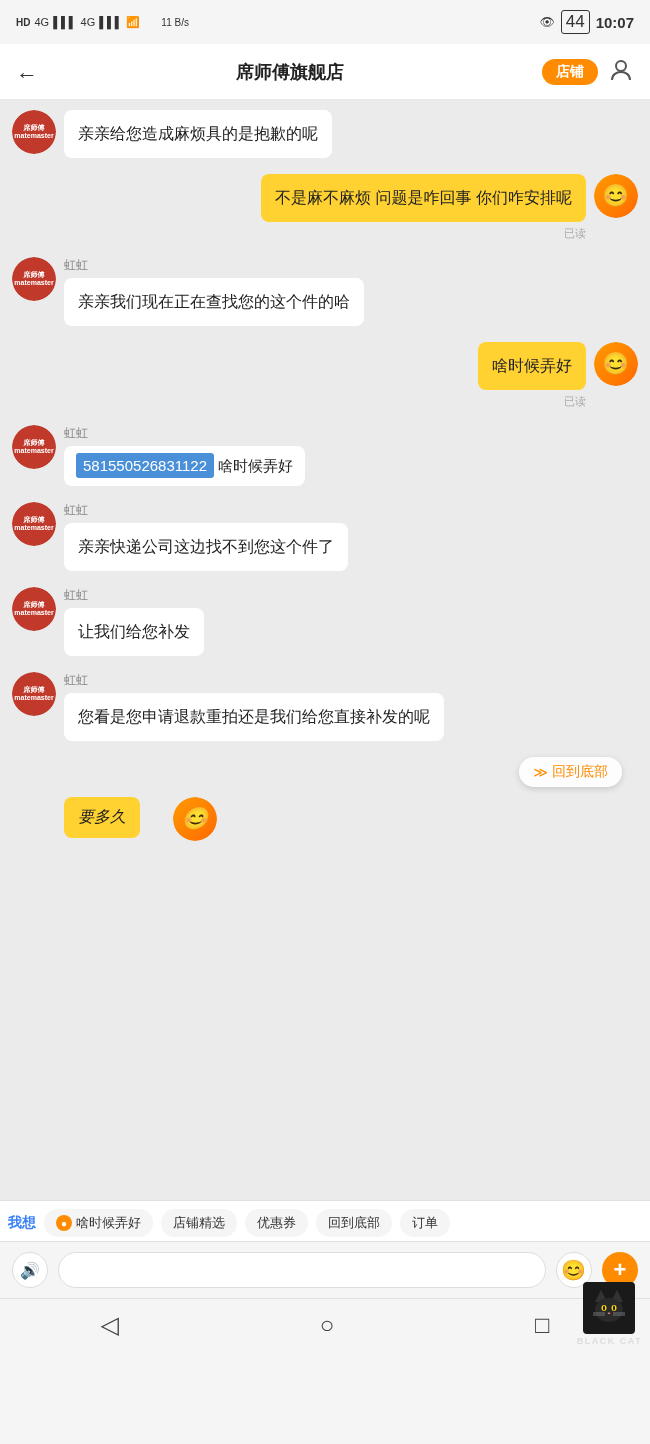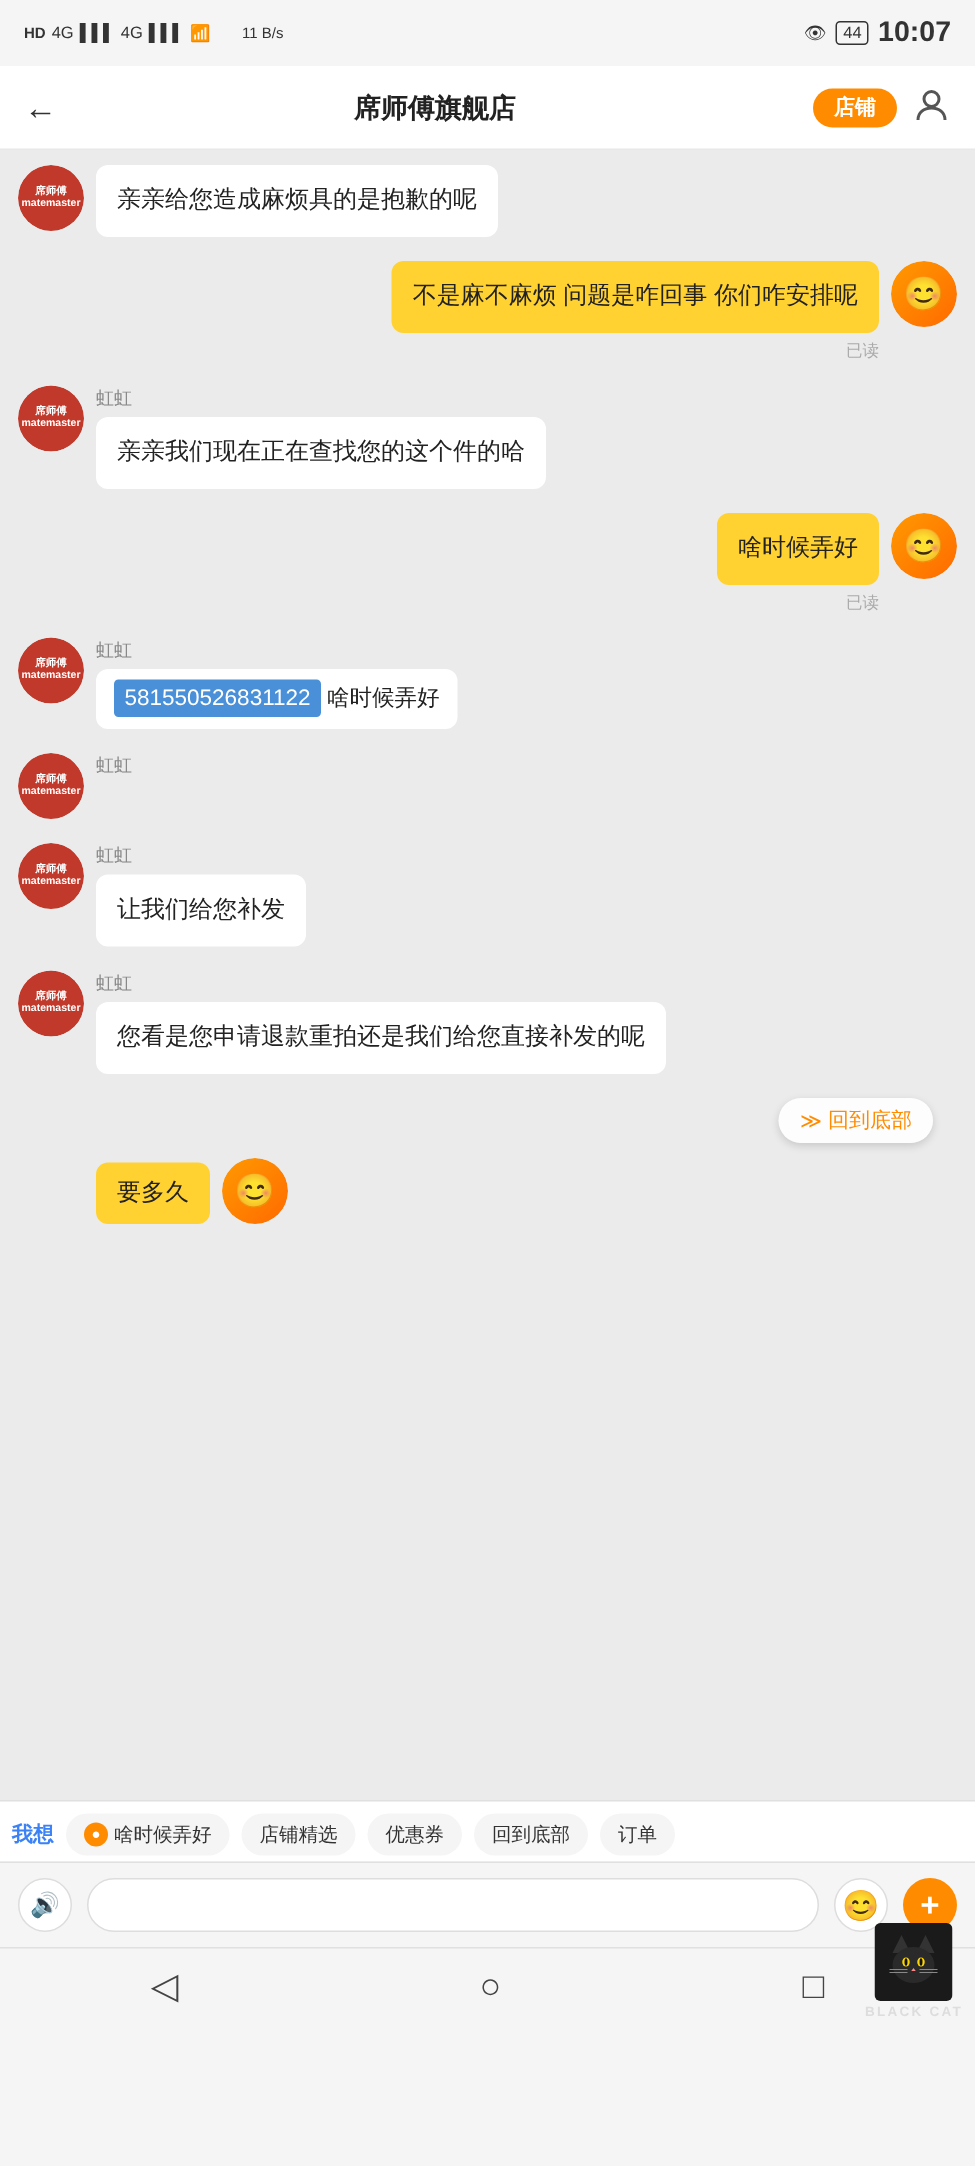"44" span { font-size: 11px -> 17px }
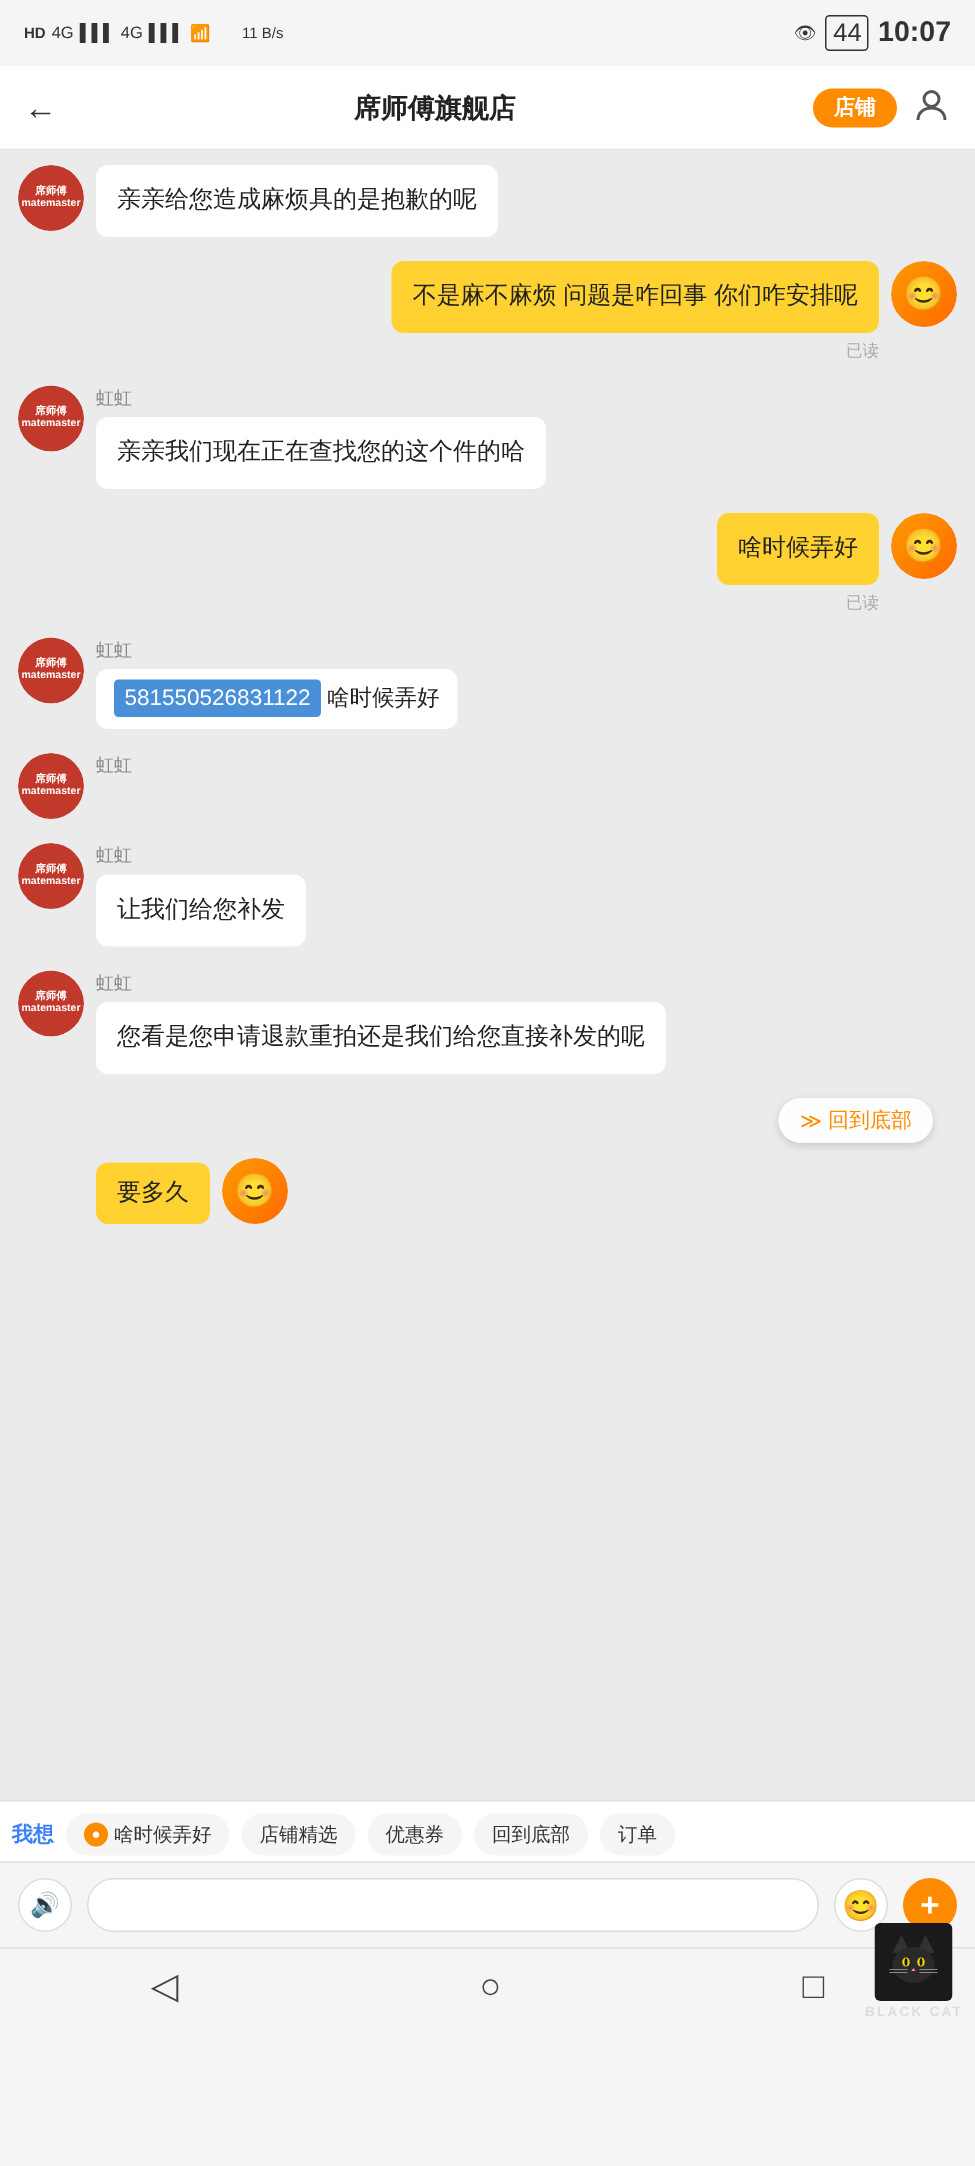"10:07" .status-time { font-size: 19px -> 15px }
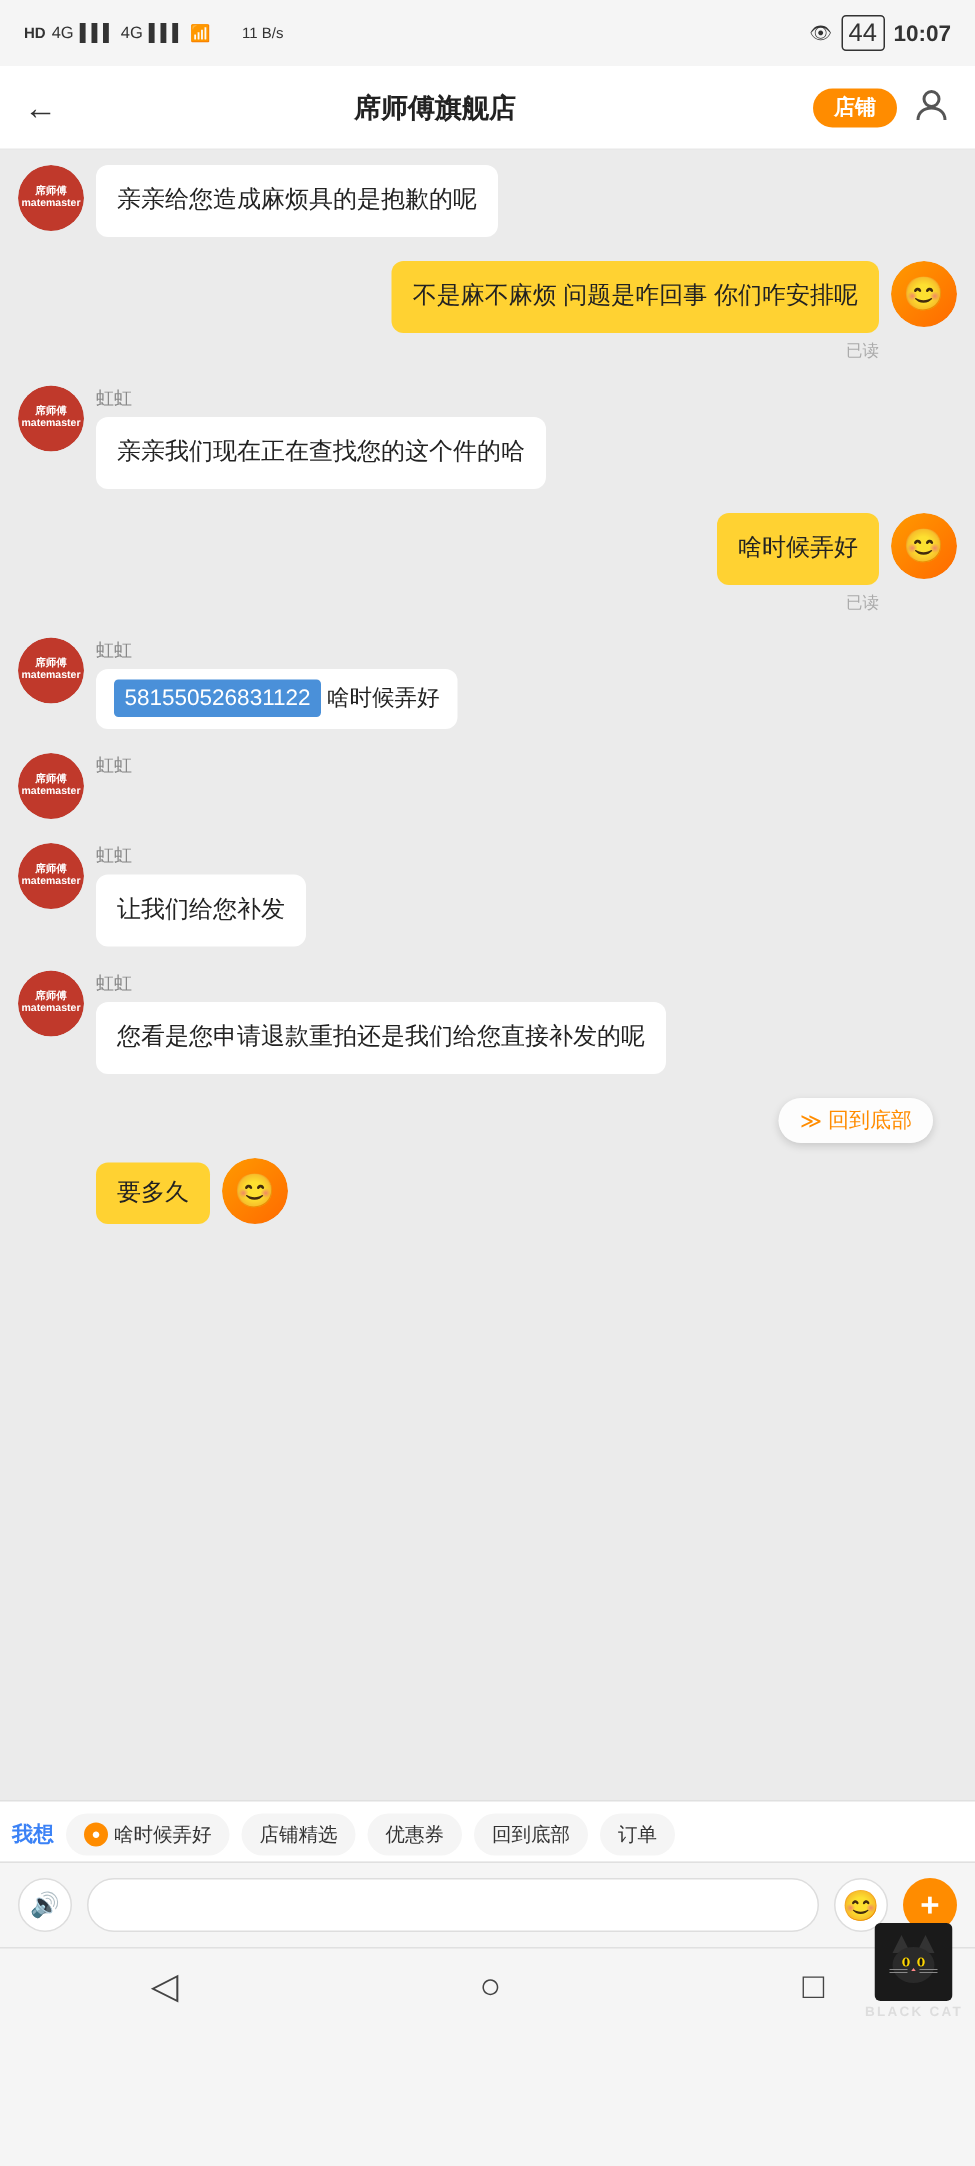"亲亲快递公司这边找不到您这个件了" div.bubble { html: none -> <div>亲亲快递公司这边找不到您这个件了</div> }
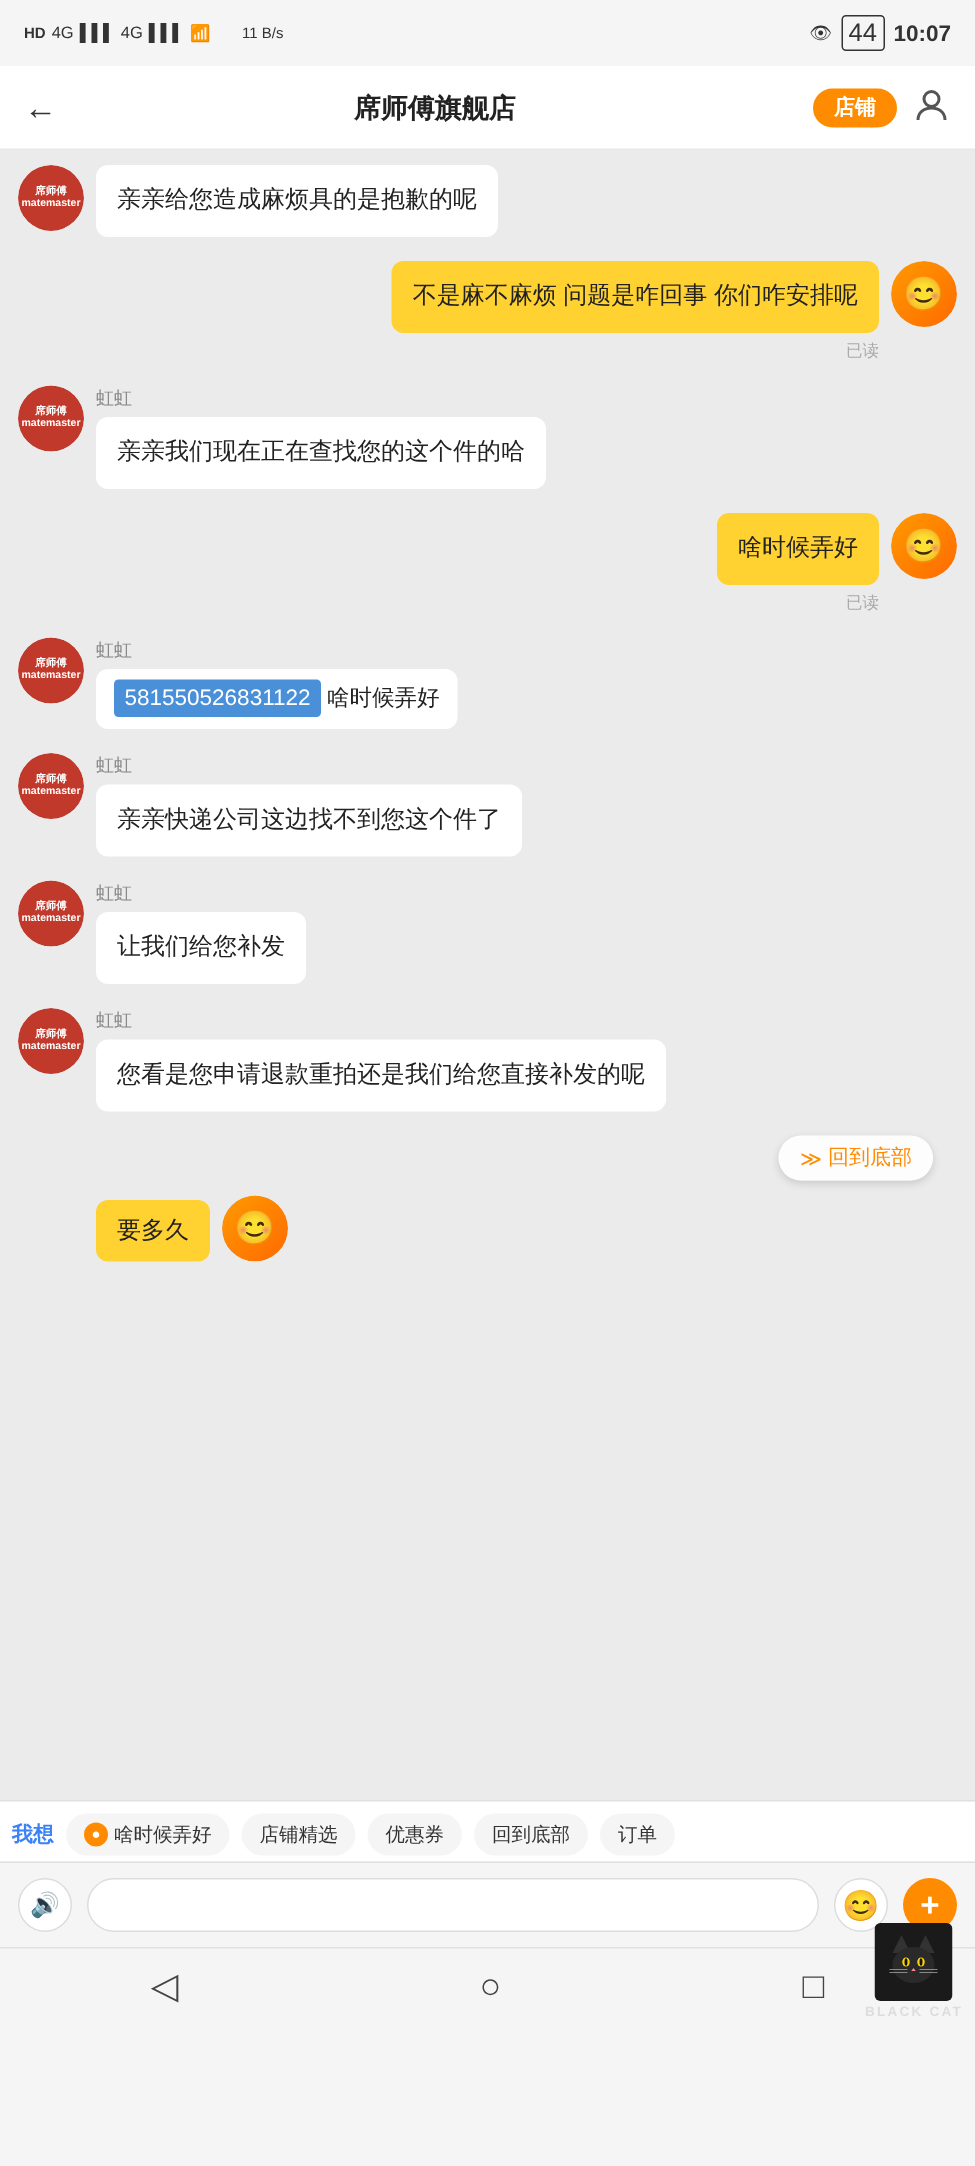"要多久" div { align-items: flex-end -> flex-start; font-style: none -> italic; gap: 0 -> 25px }
